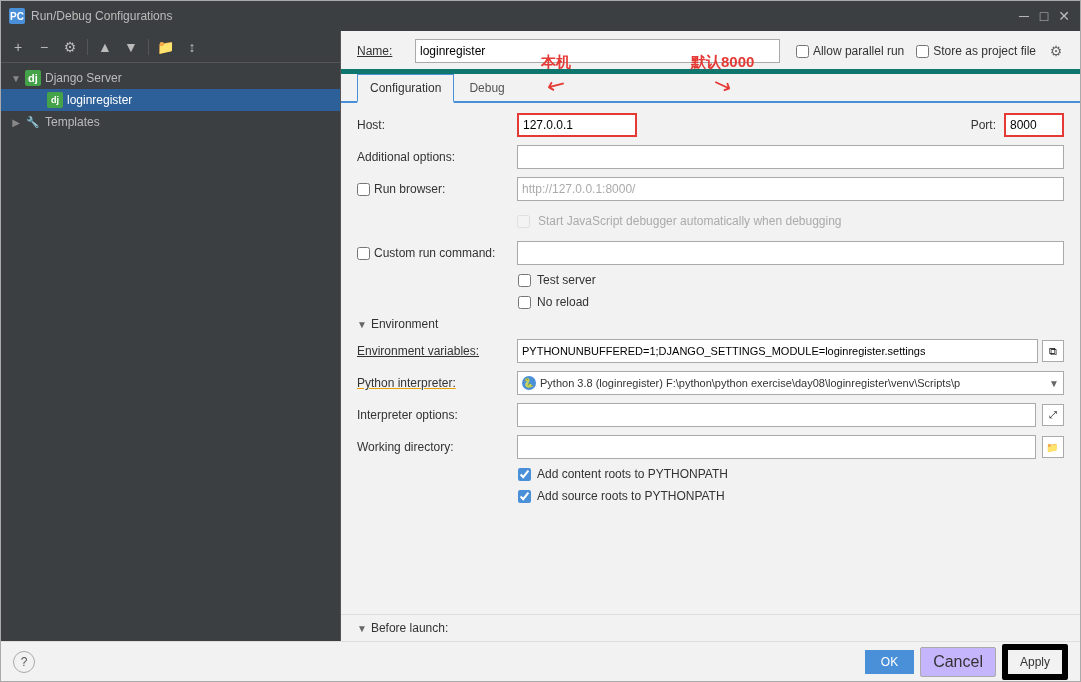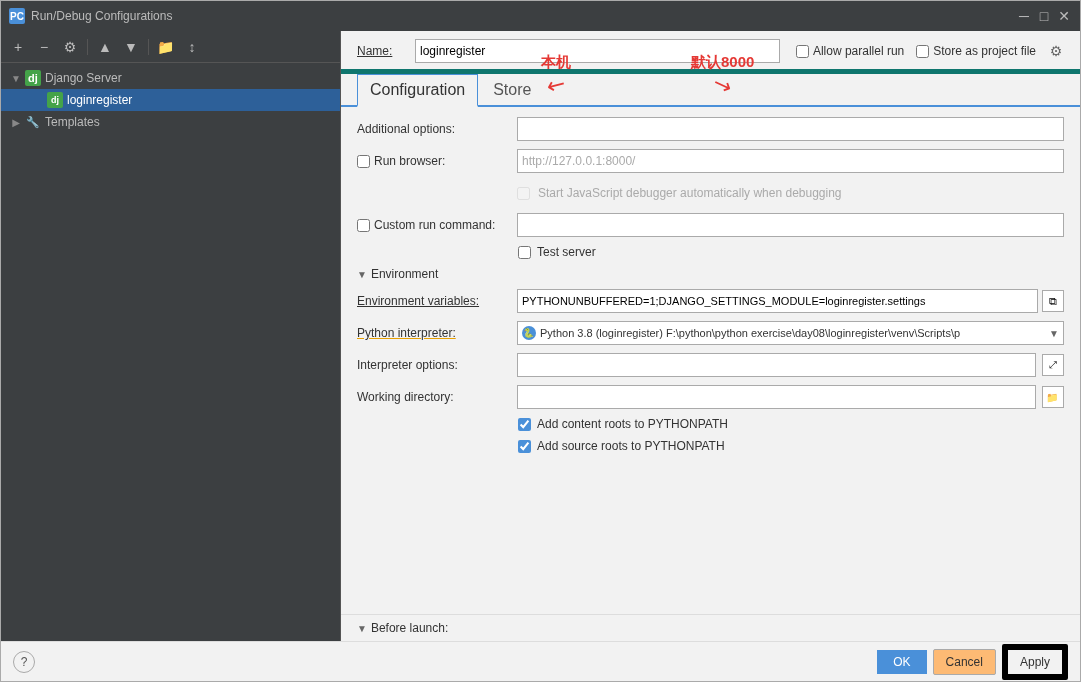"Configuration" .tab { font-size: 16px -> 12px }
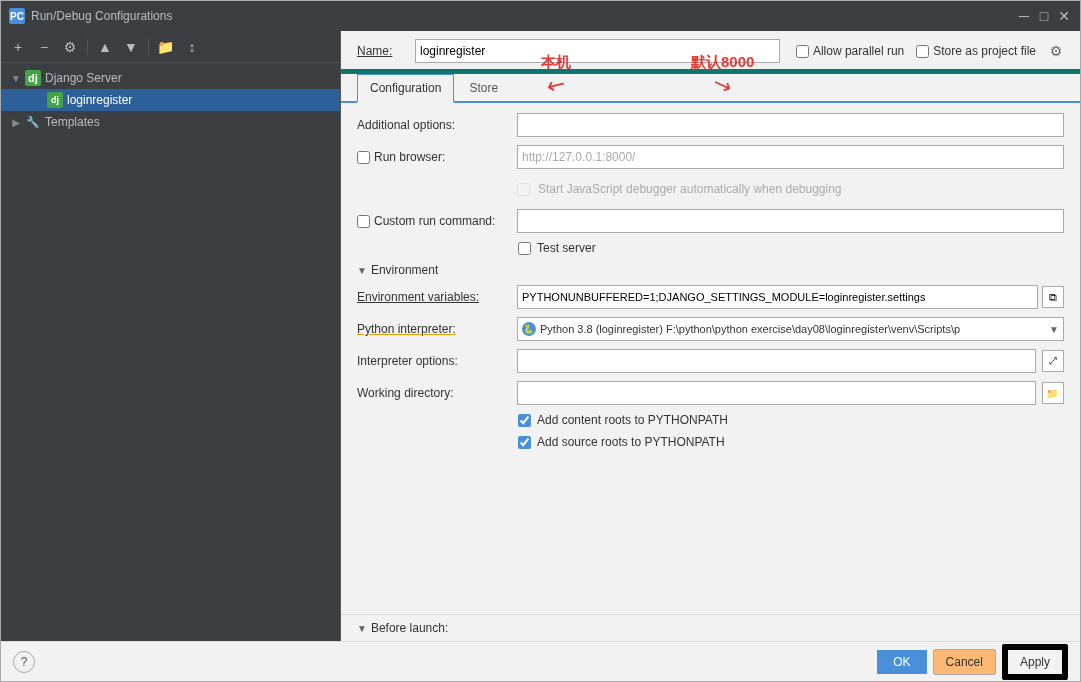"Store" div.tab { text: Store -> Debug }
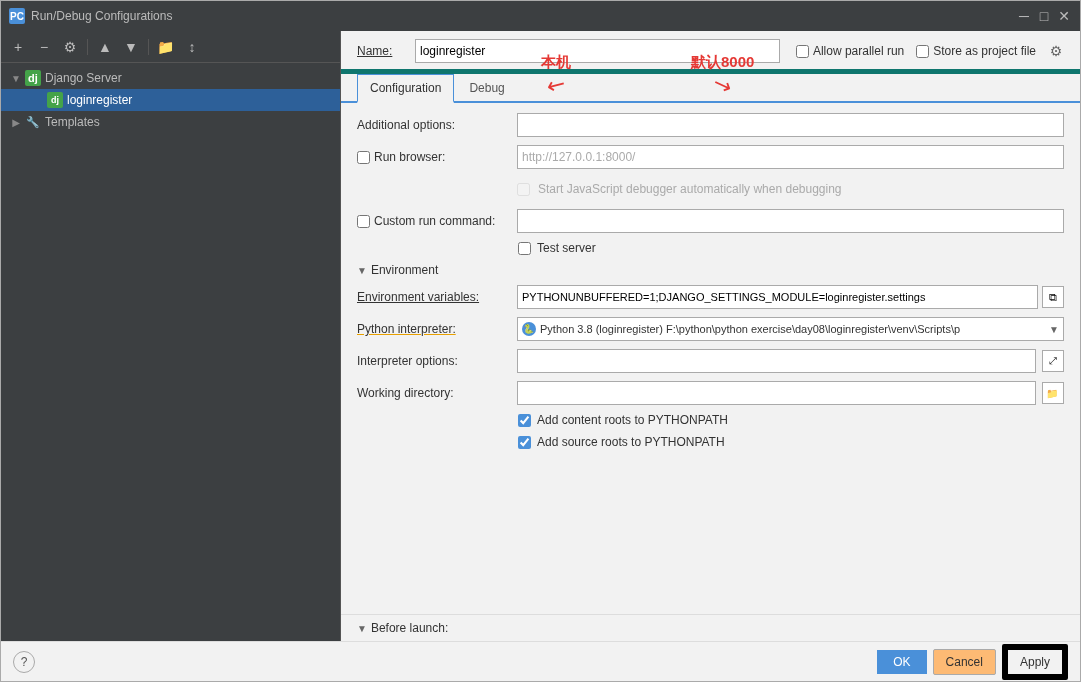"Host:" div.form-row { html: none -> <div> <span>Host:</span> <div> <input> <div></div> <span>Port:</span> <input> </div> </div> }
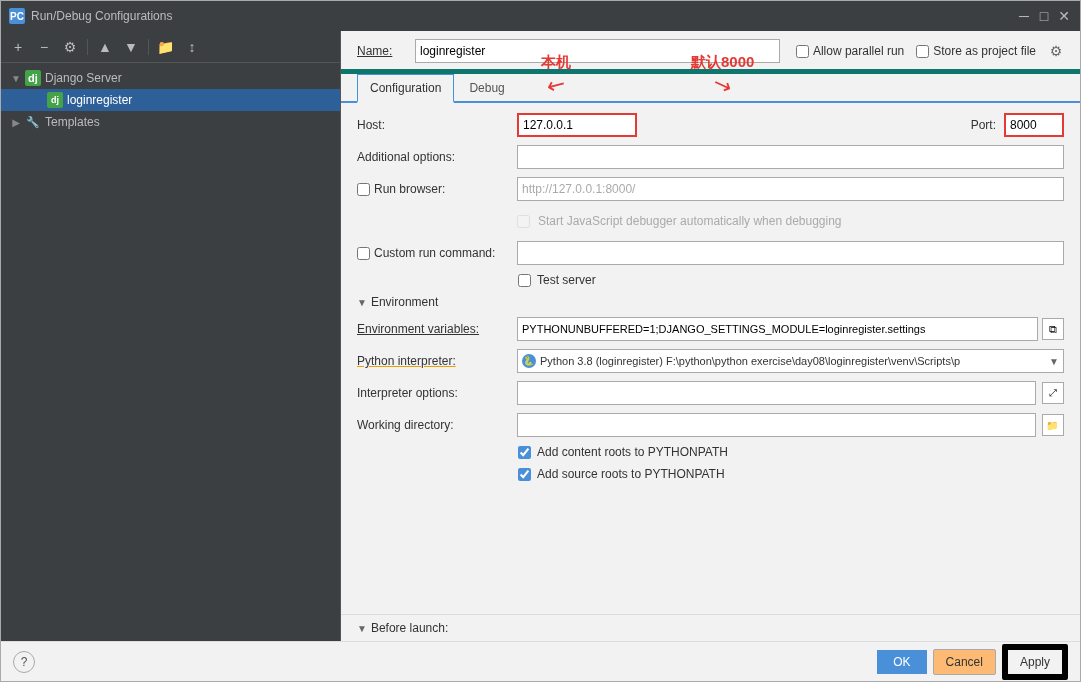"No reload" div.checkbox-row { html: none -> <div> <input> <span>No reload</span> </div> }
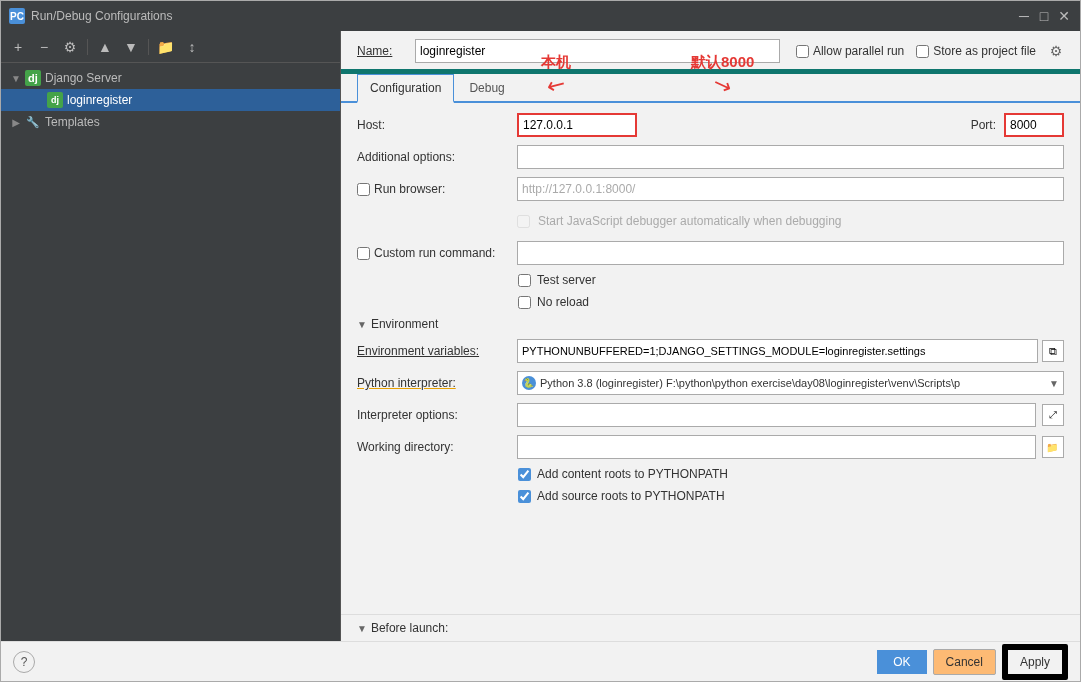"Cancel" .btn-cancel { background: #fdba74 -> #c4b5fd; font-size: 12px -> 16px }
